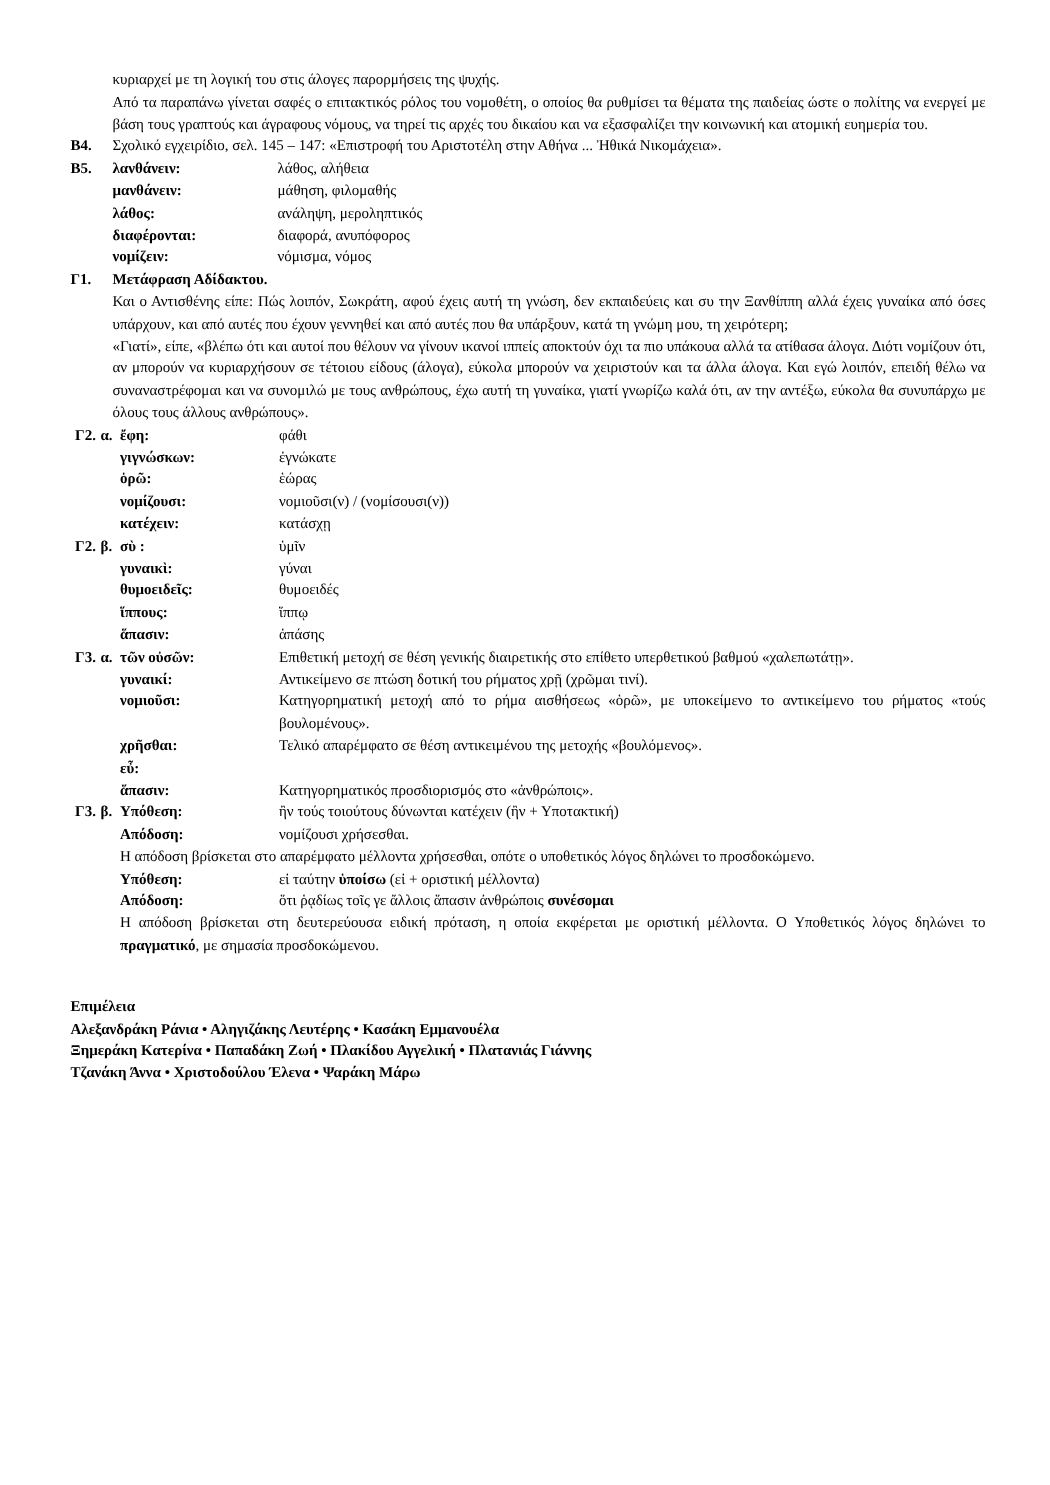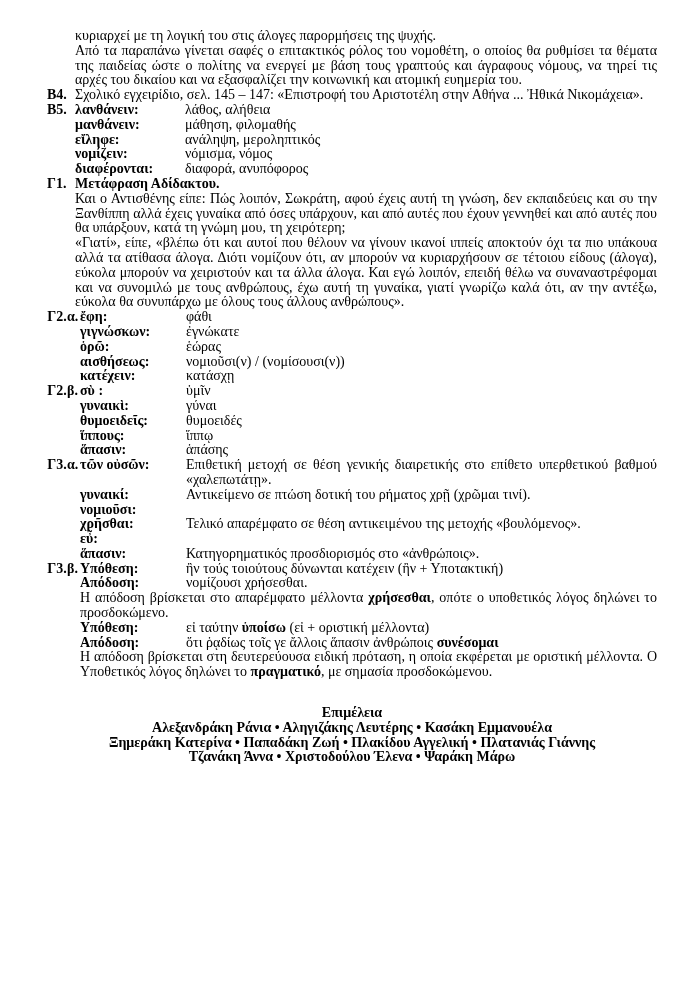"κυριαρχεί με τη λογική του" .content { font-size: 14px -> 10px; padding: 29px 43px 0 47px -> 47px 43px 0 47px }
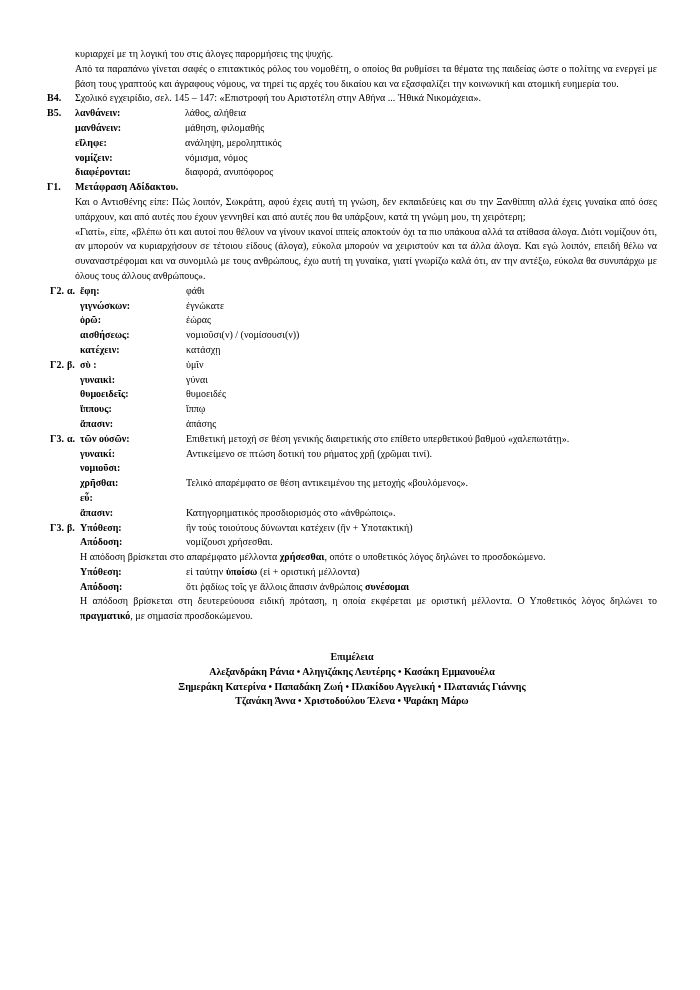"εἴληφε:" span.term { text: εἴληφε -> λάθος }
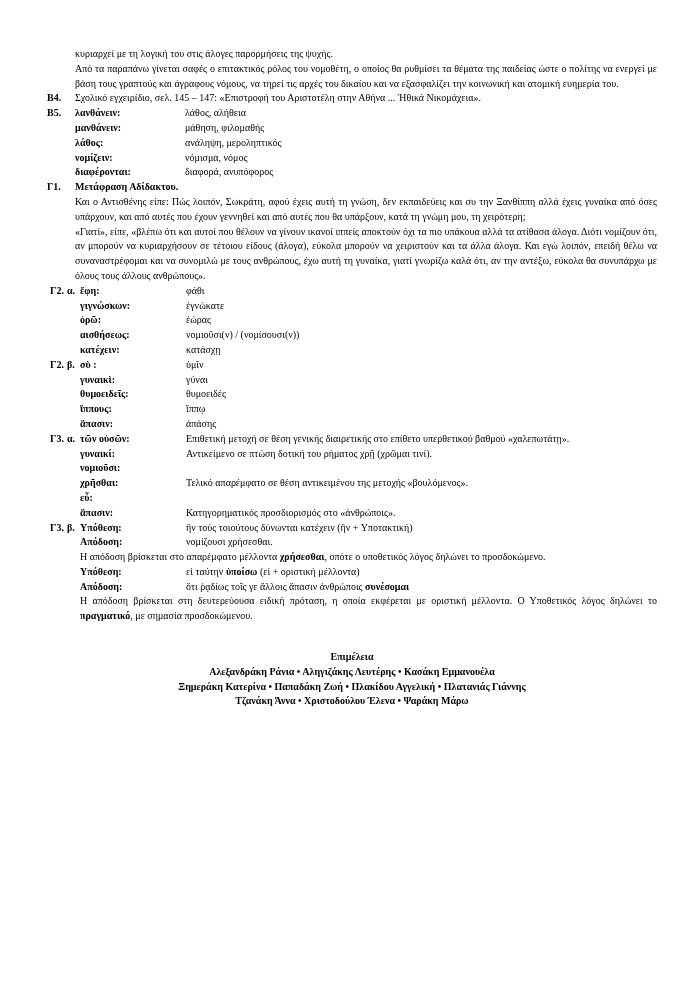"νομίζειν:" div.prow { order: before "διαφέρονται:" -> after "διαφέρονται:" }
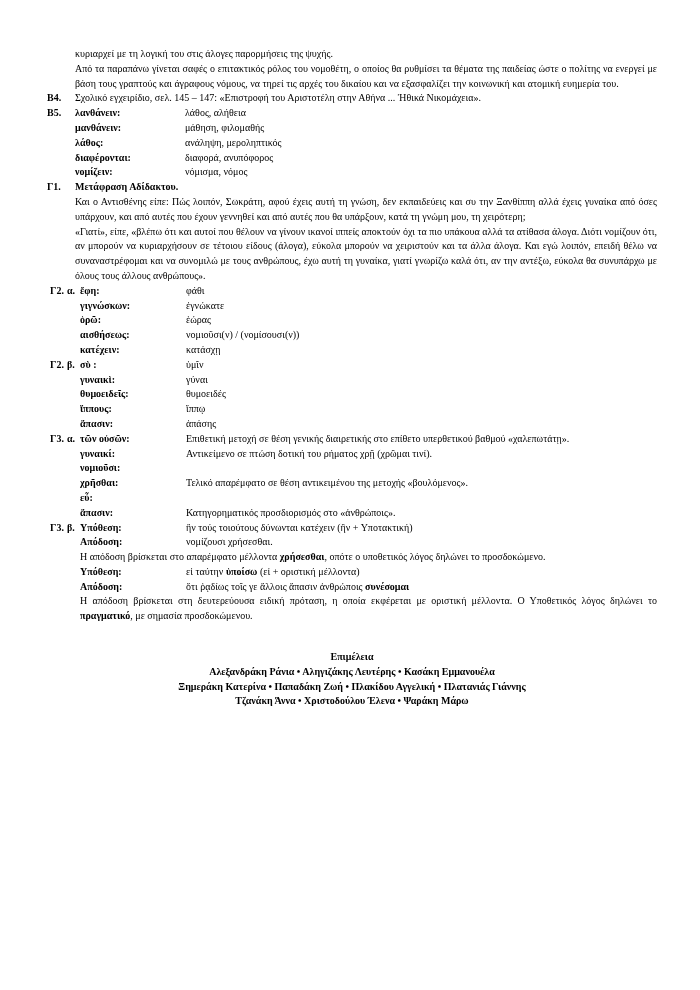"αισθήσεως:" span.term { text: αισθήσεως -> νομίζουσι }
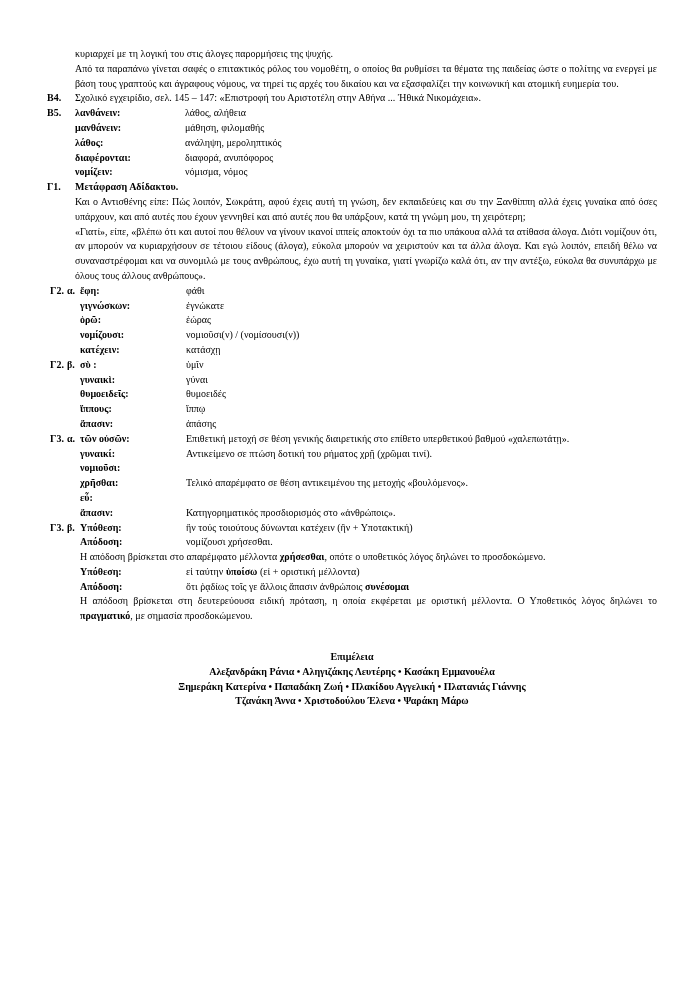"Κατηγορηματική μετοχή από το ρήμα" span.desc { html: none -> <span>Κατηγορηματική μετοχή από το ρήμα αισθήσεως «ὁρῶ», με υποκείμενο το αντικείμενο του ρήματος «τούς βουλομένους».</span> }
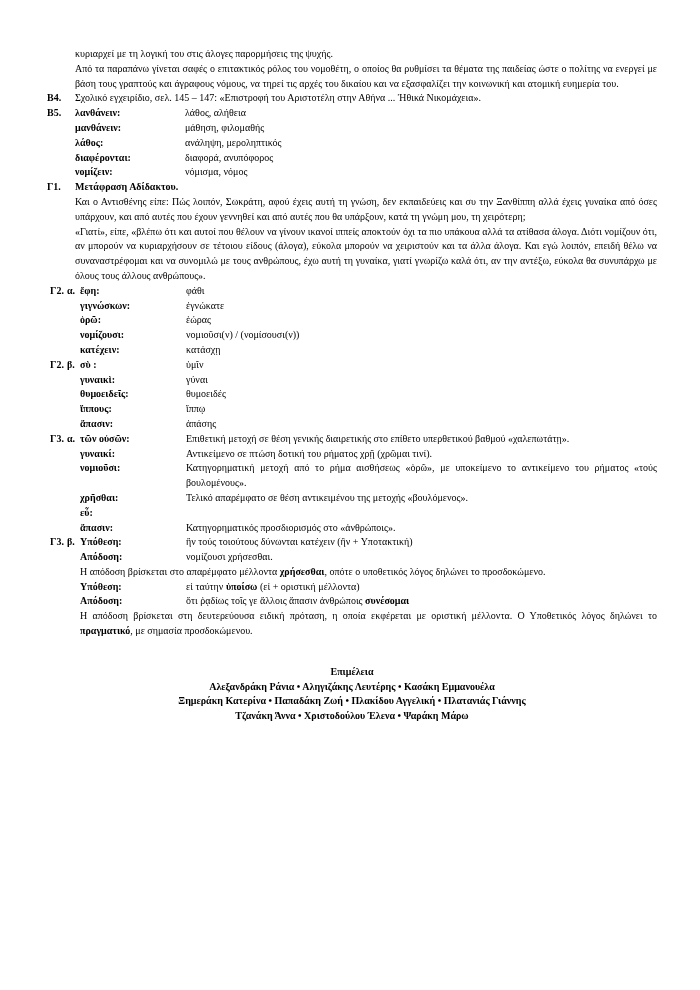"χρήσεσθαι" span { font-weight: 700 -> 400 }
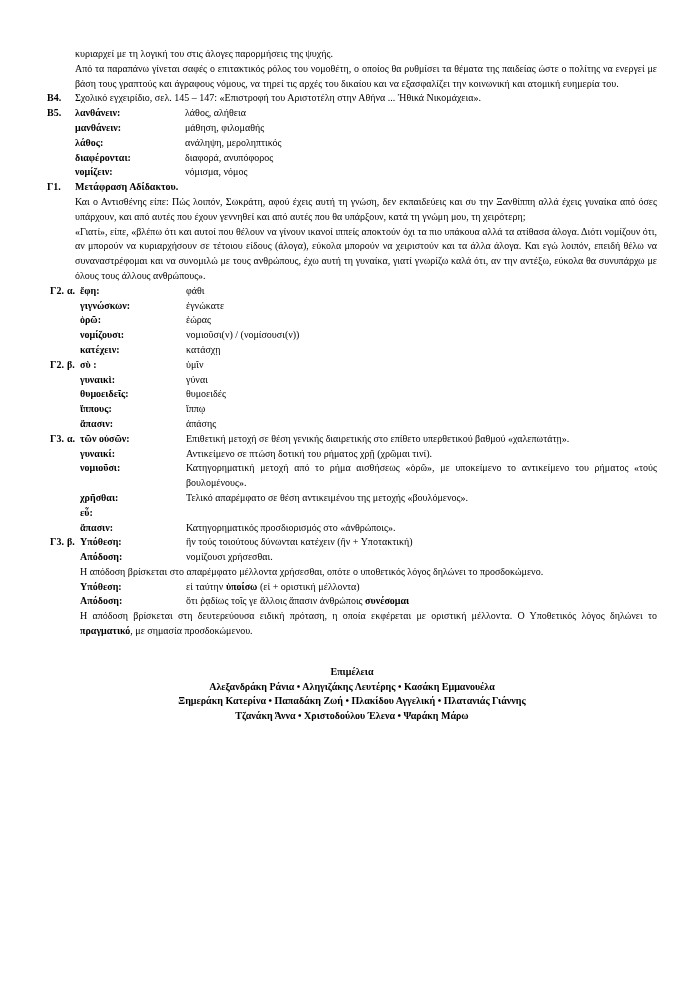"Επιμέλεια" .footer { text-align: center -> left }
